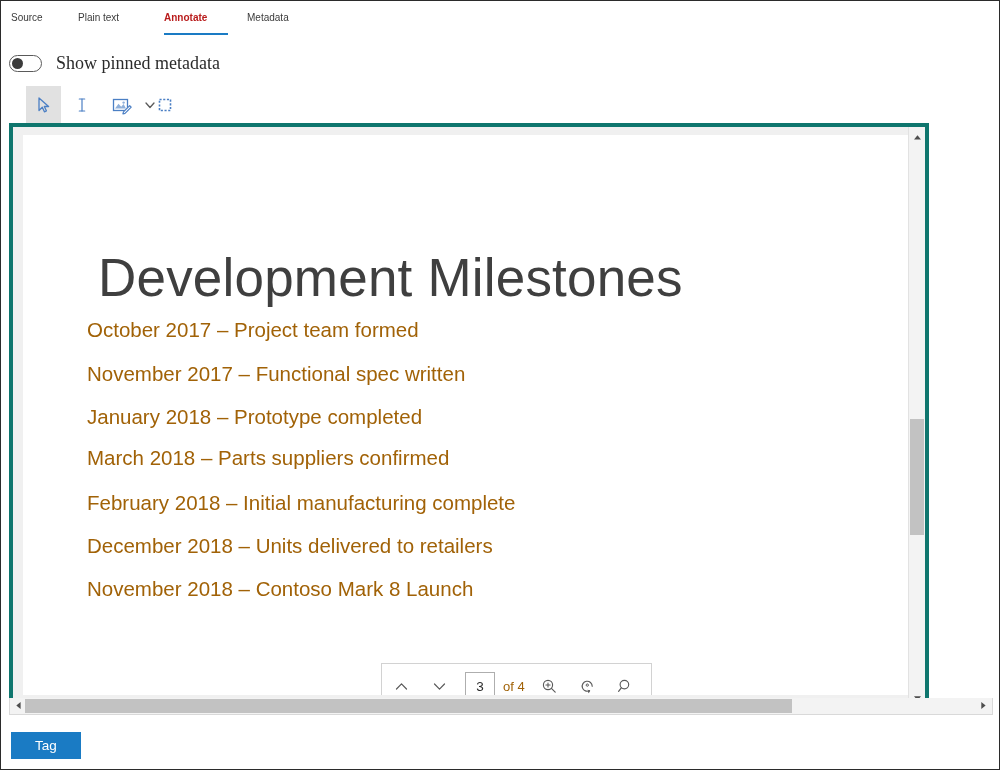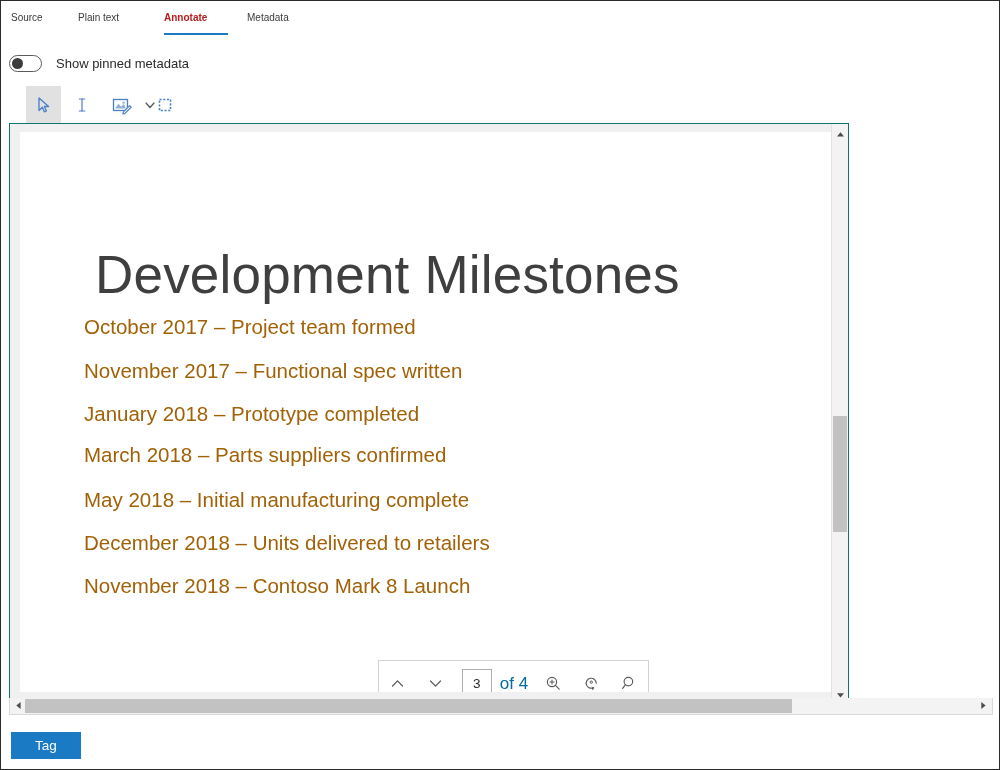"Show pinned metadata" #pinned-label { font-family: none -> Liberation Serif, serif; font-size: 13px -> 18px }
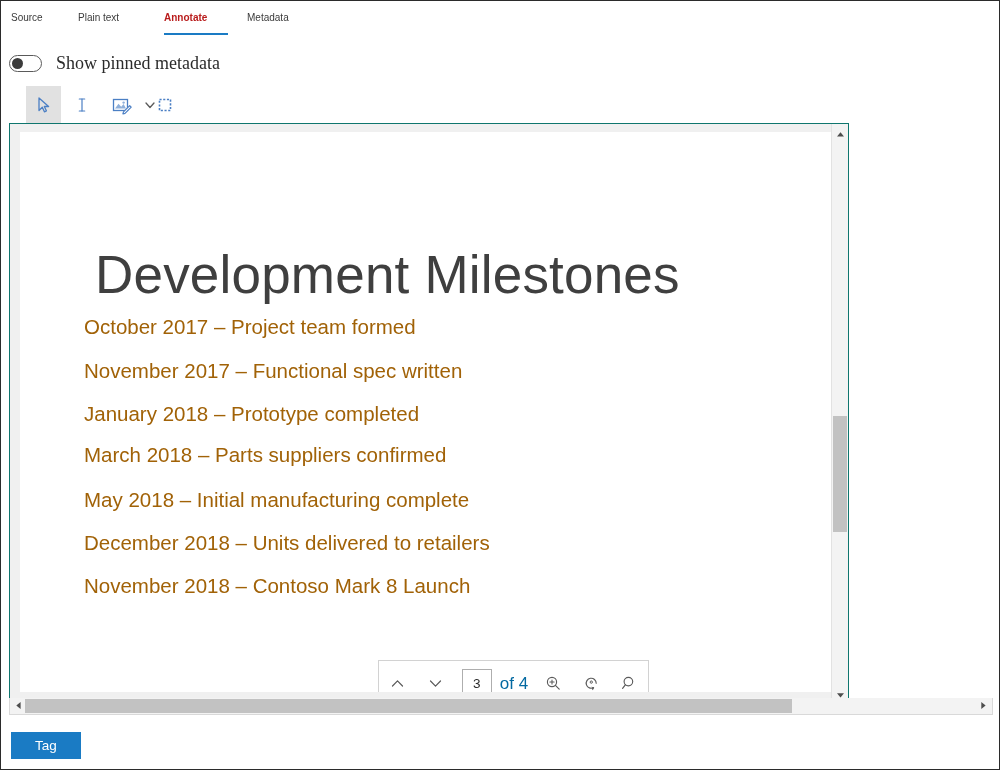"Development Milestones" #viewer-frame { border: 1px solid #0f766e -> 4px solid #0f766e; width: 840px -> 920px }
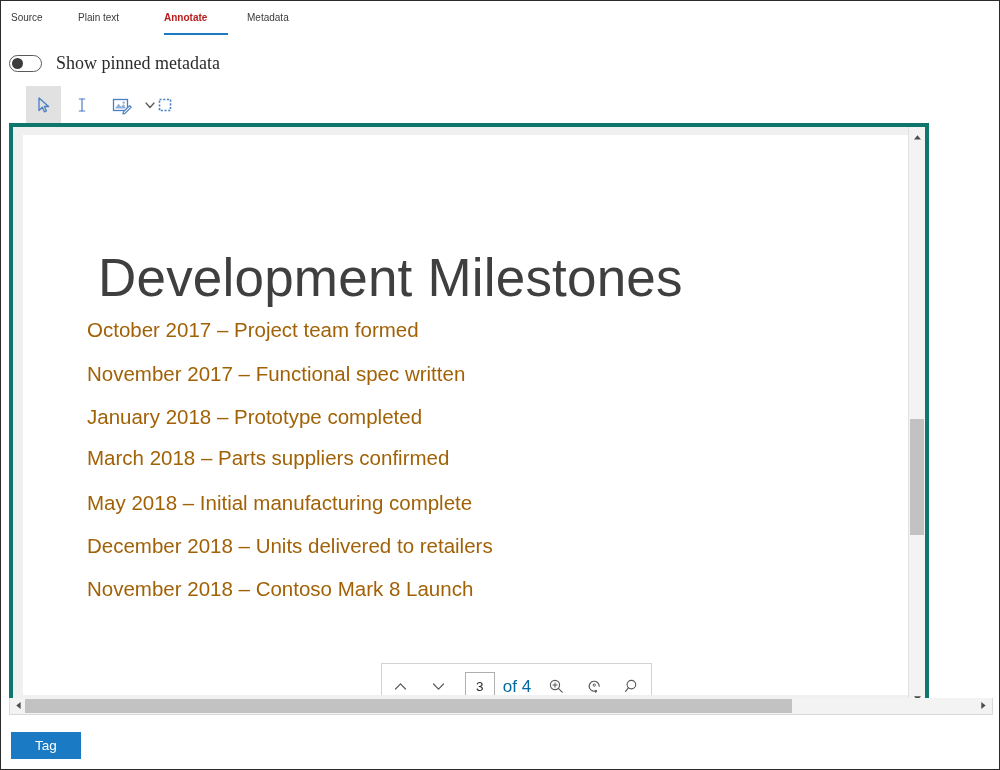"May 2018 – Initial manufacturing" div.slide-line { text: May -> February }
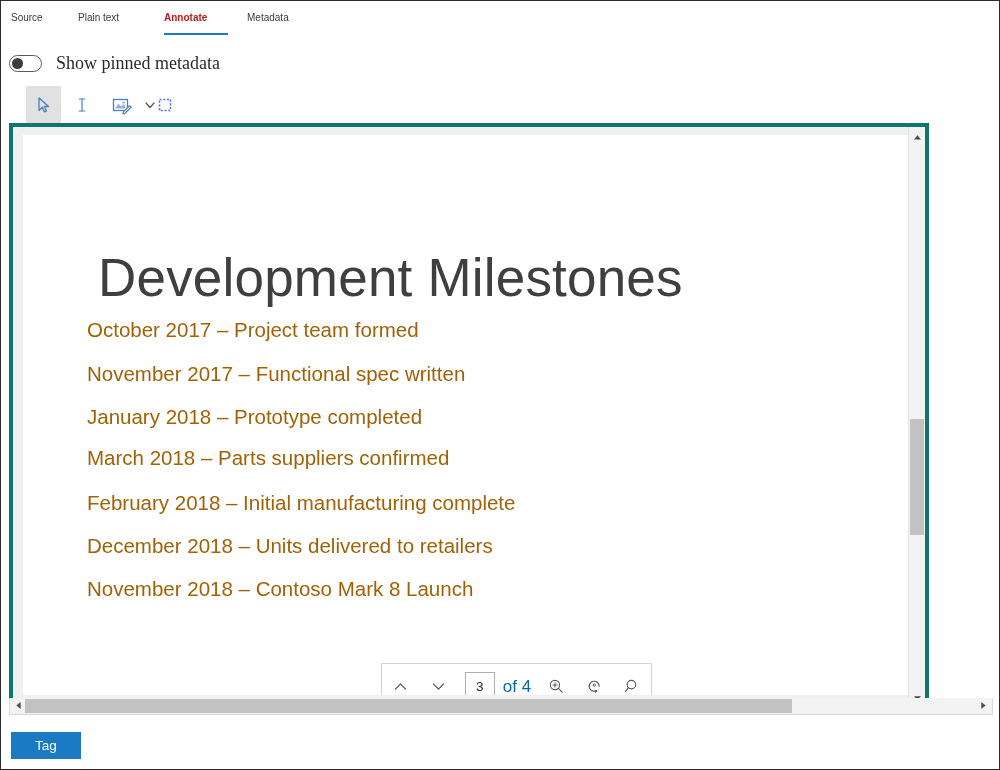"of 4" #page-total { color: #0369a1 -> #a16207; font-size: 17px -> 13px }
